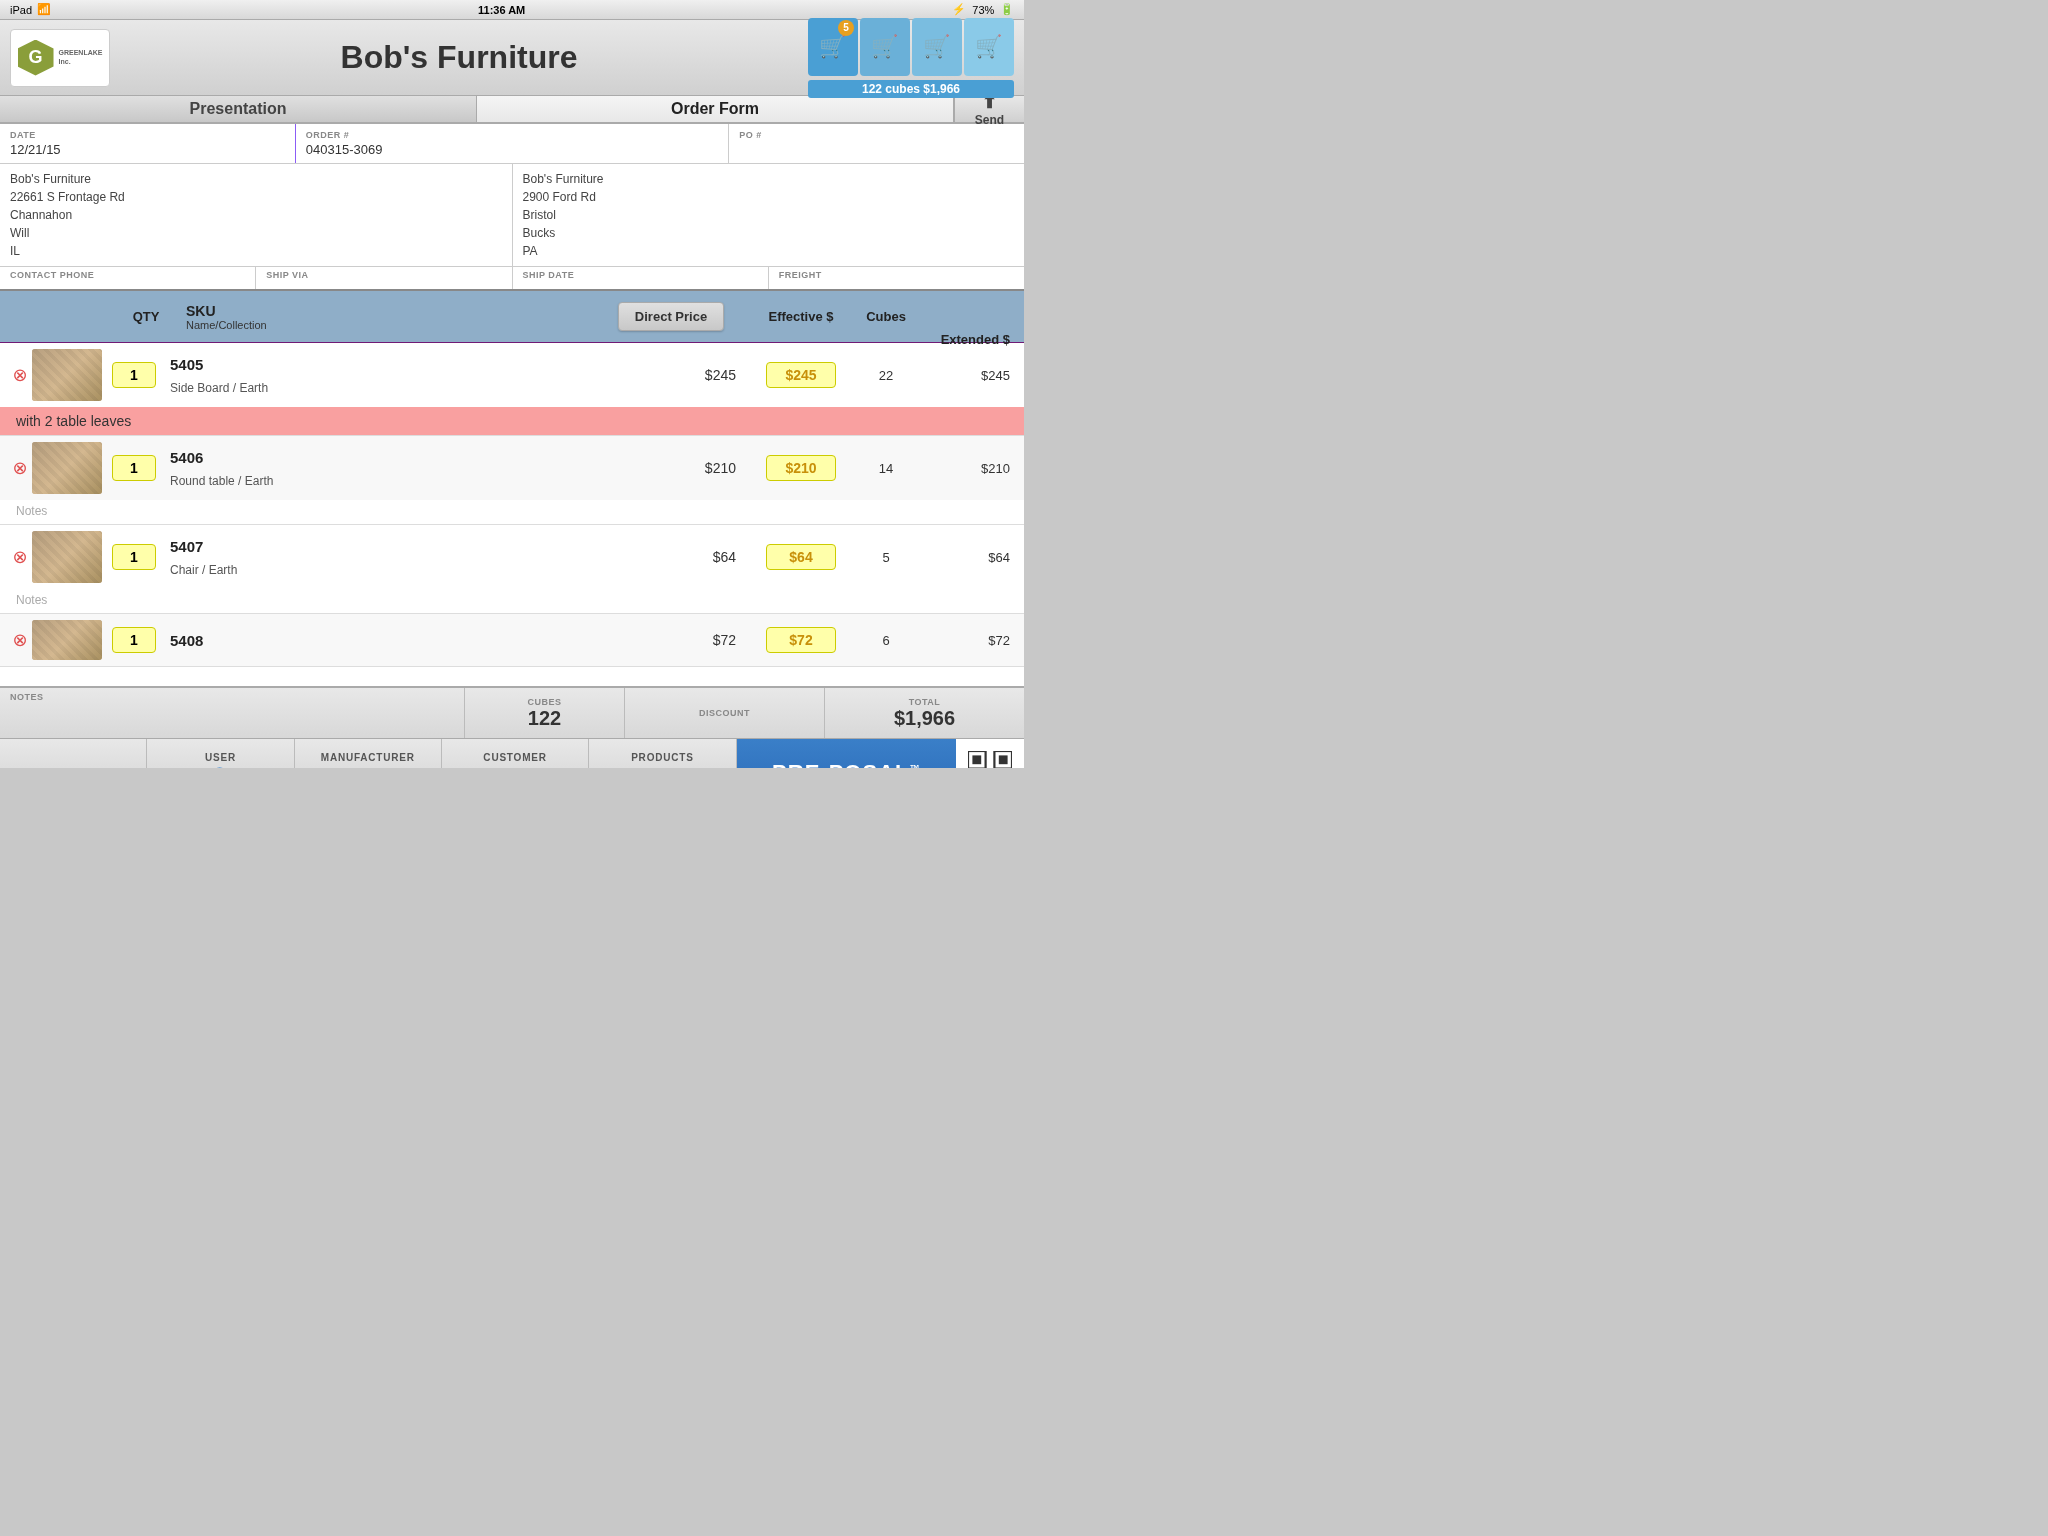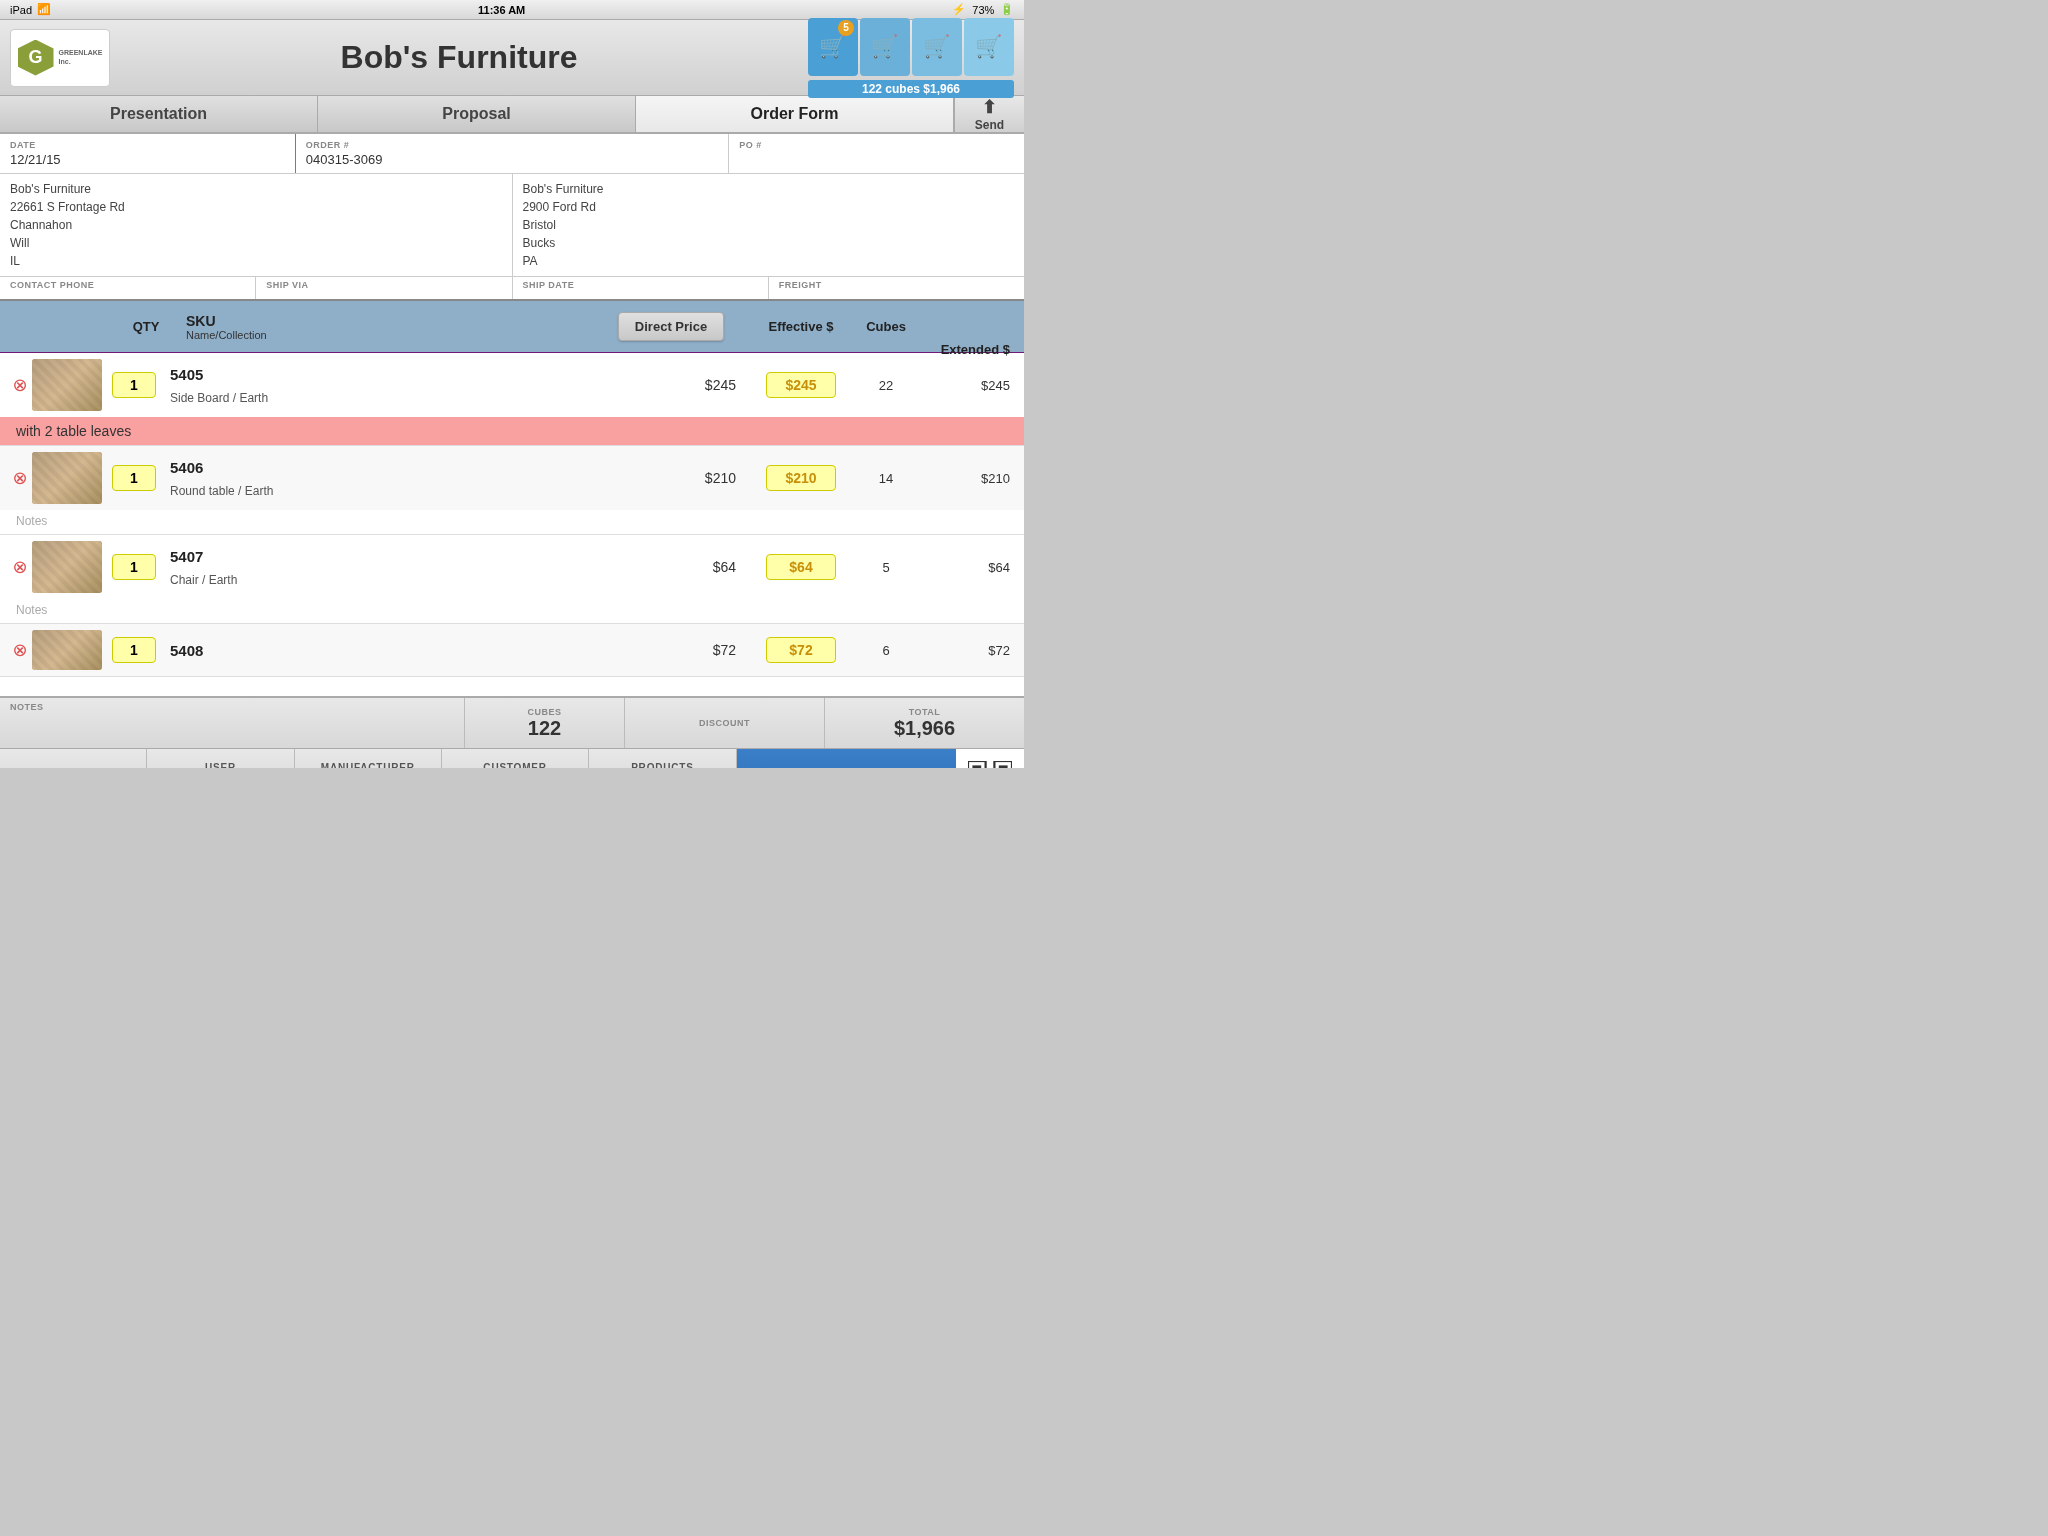"Presentation" .nav-tabs { height: 38px -> 28px }
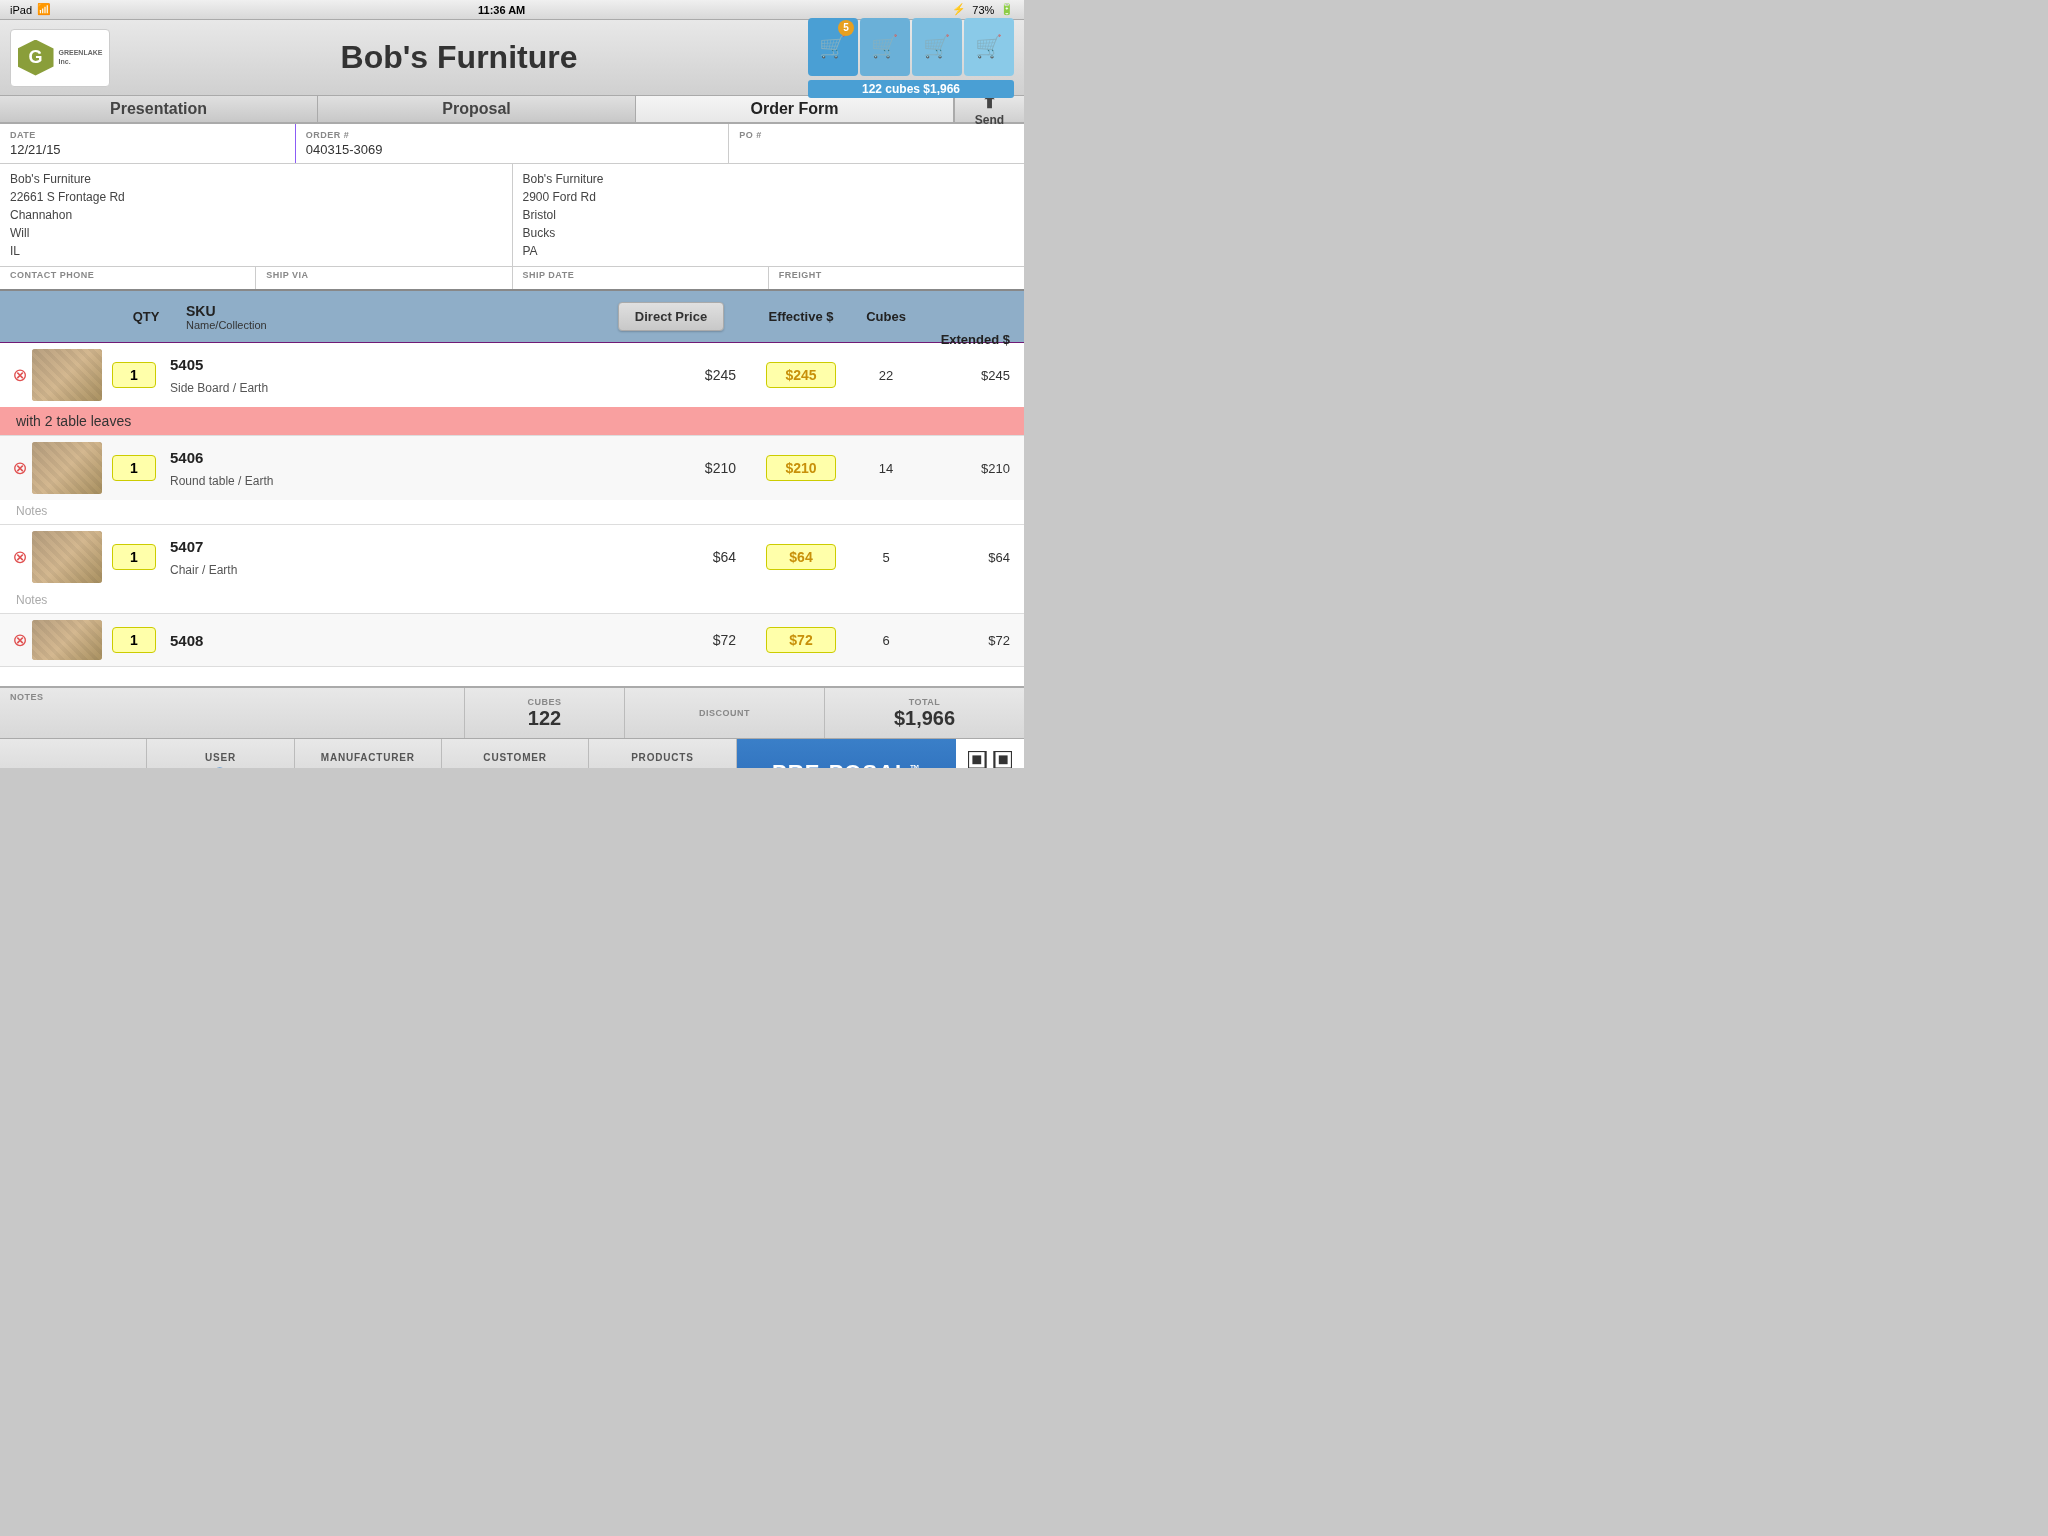"Proposal" div.nav-tab { html: <div> <span>Proposal</span> </div> -> none }
